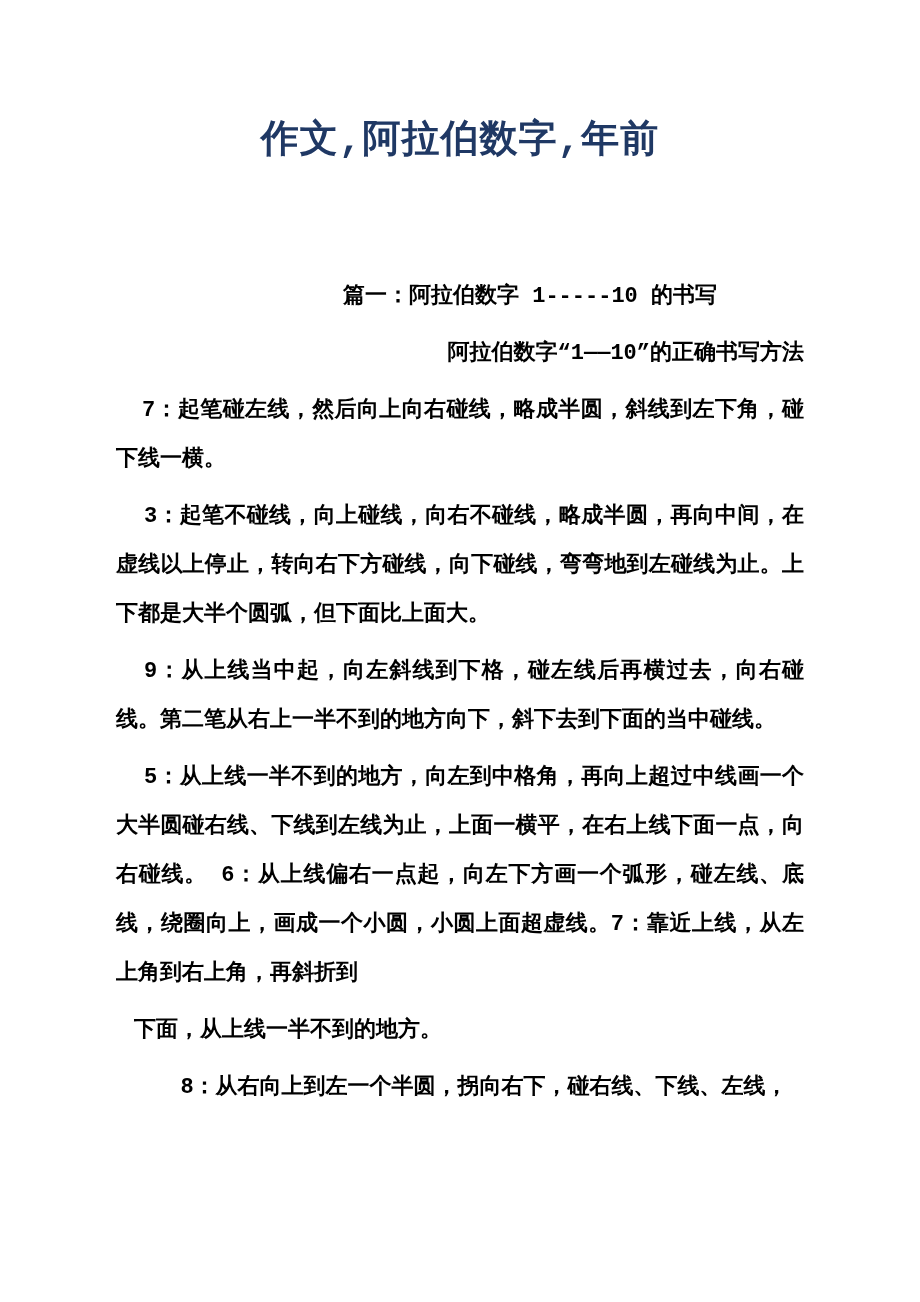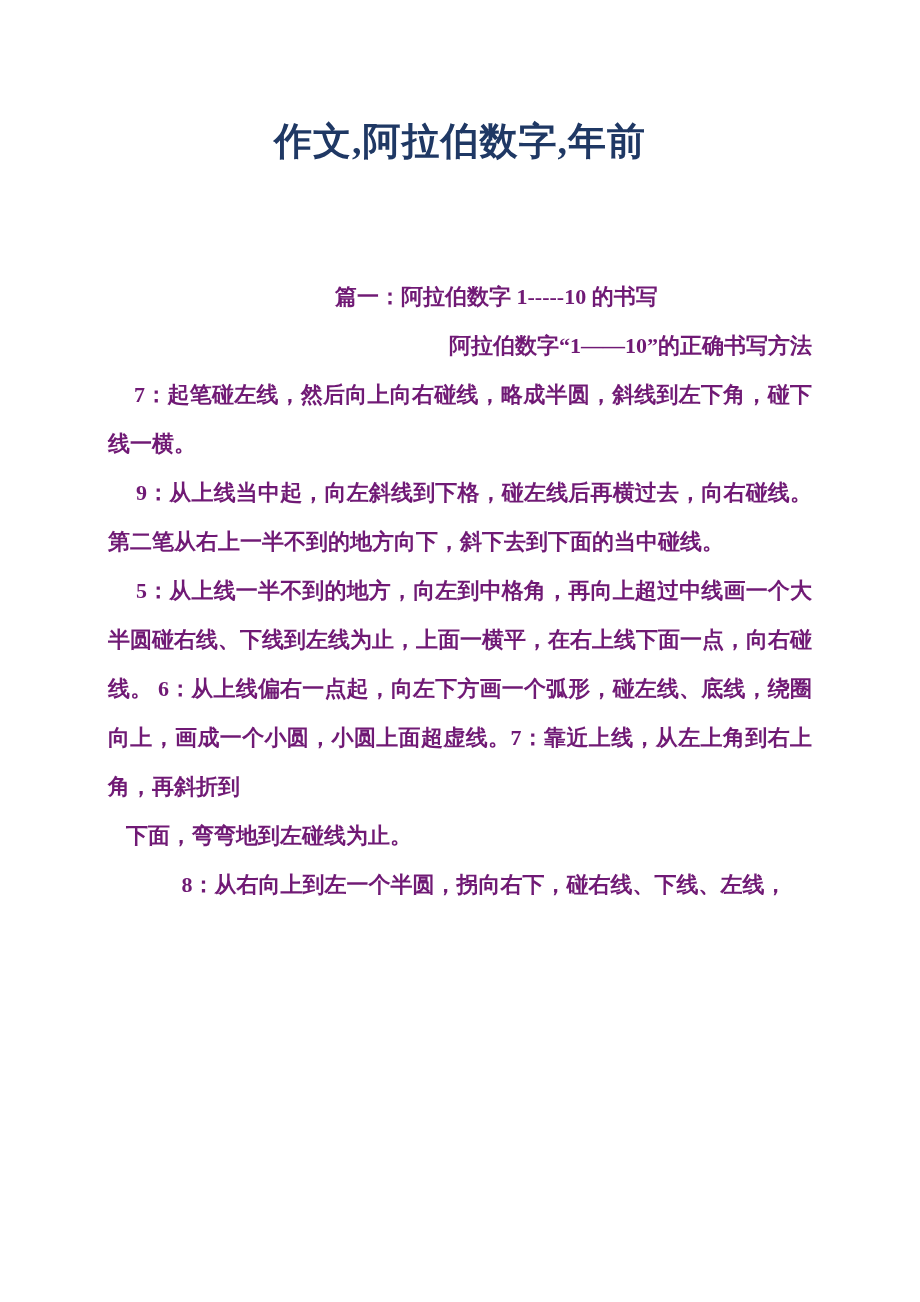"作文,阿拉伯数字,年前" .page { font-family: Liberation Serif, serif -> Liberation Mono, monospace }
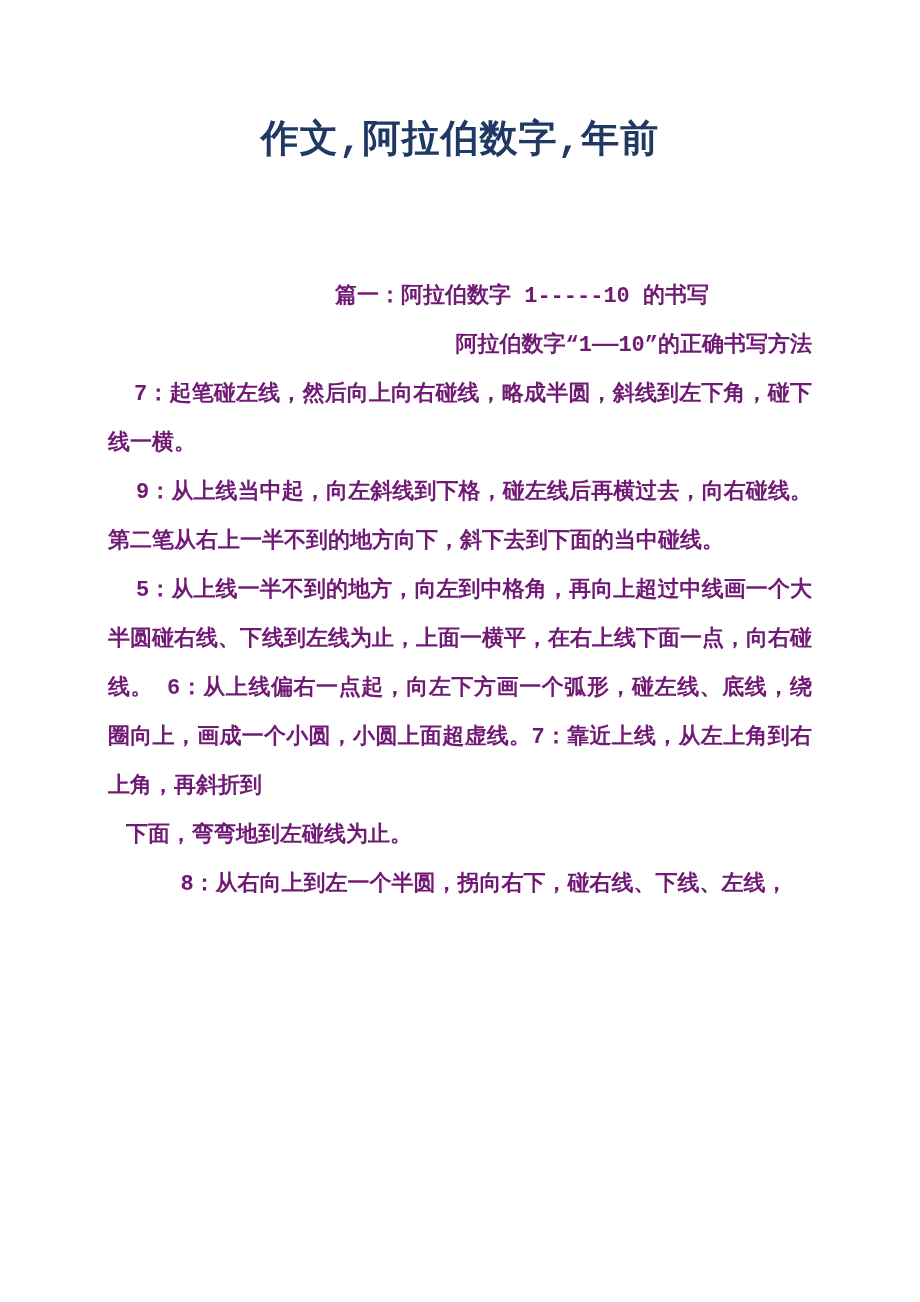"篇一：阿拉伯数字 1-----10 的书写" .para { color: #701a75 -> #000000; margin: 0 -> 8px }
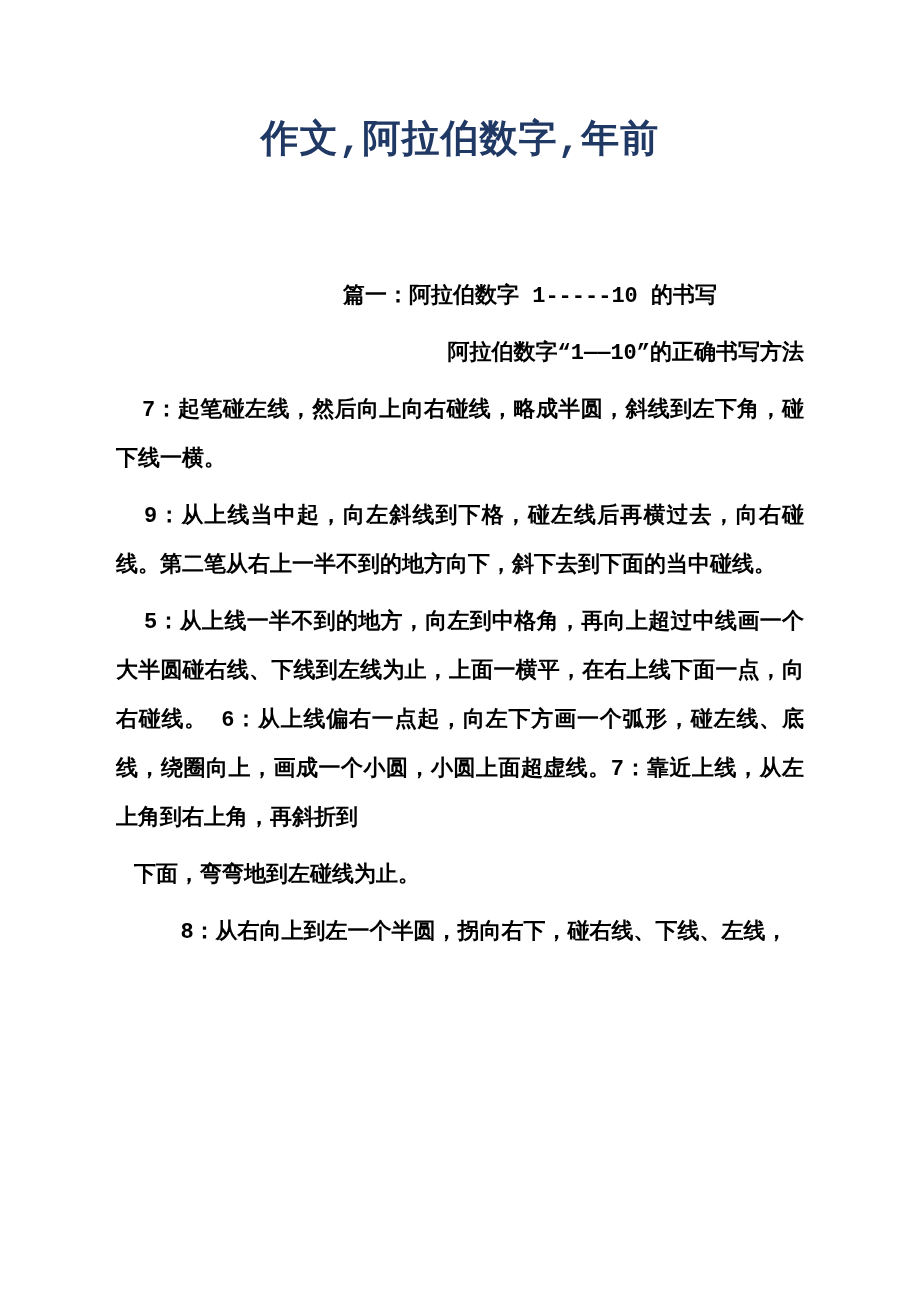"3：起笔不碰线，向上碰线，向右不碰线，略成半圆，再向中间，在虚线以上停止，转向右" p.para { html: none -> <p>3：起笔不碰线，向上碰线，向右不碰线，略成半圆，再向中间，在虚线以上停止，转向右下方碰线，向下碰线，弯弯地到左碰线为止。上下都是大半个圆弧，但下面比上面大。</p> }
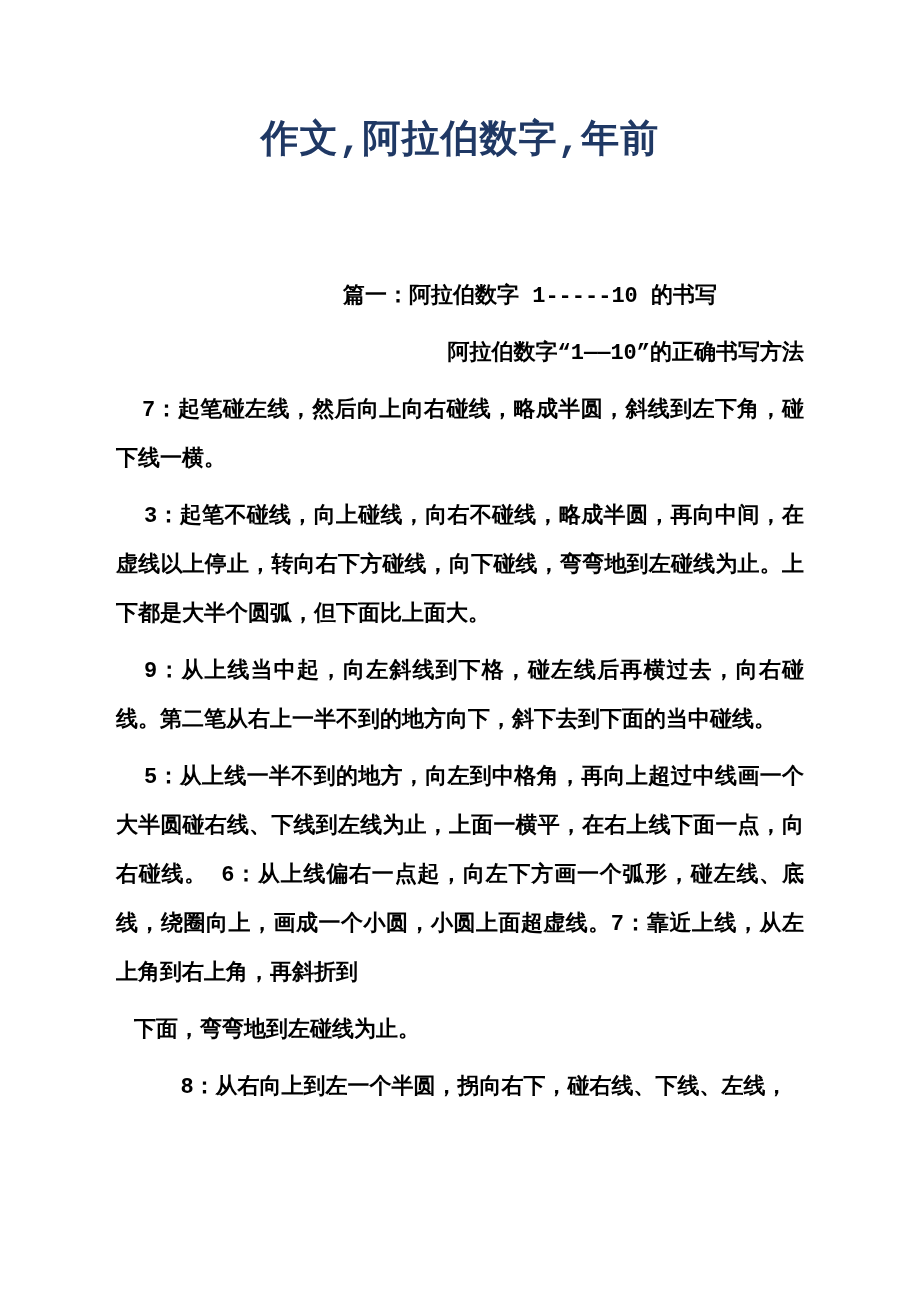"下面，弯弯地到左碰线为止。" p.para { text: 弯弯地到左碰线为止 -> 从上线一半不到的地方 }
